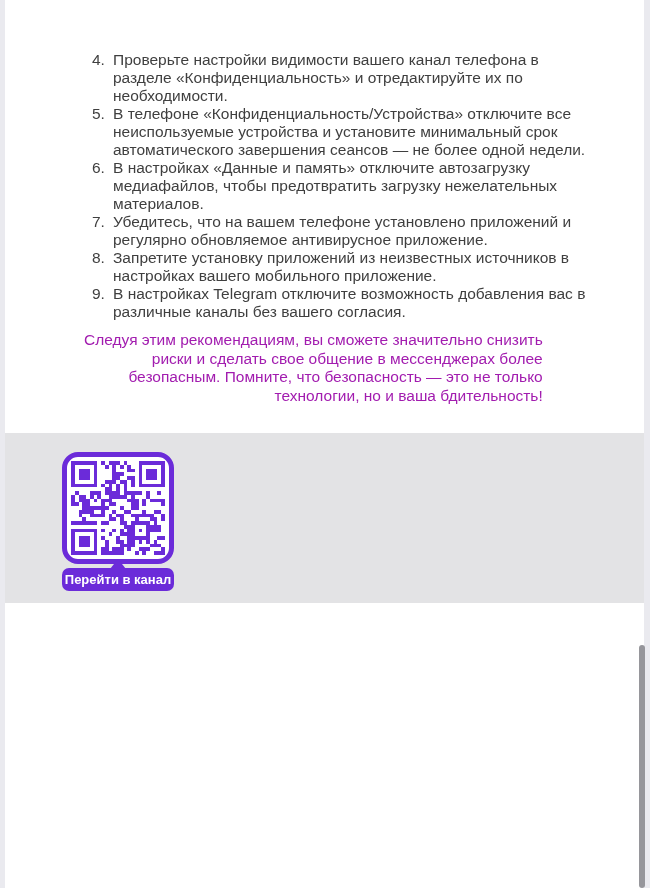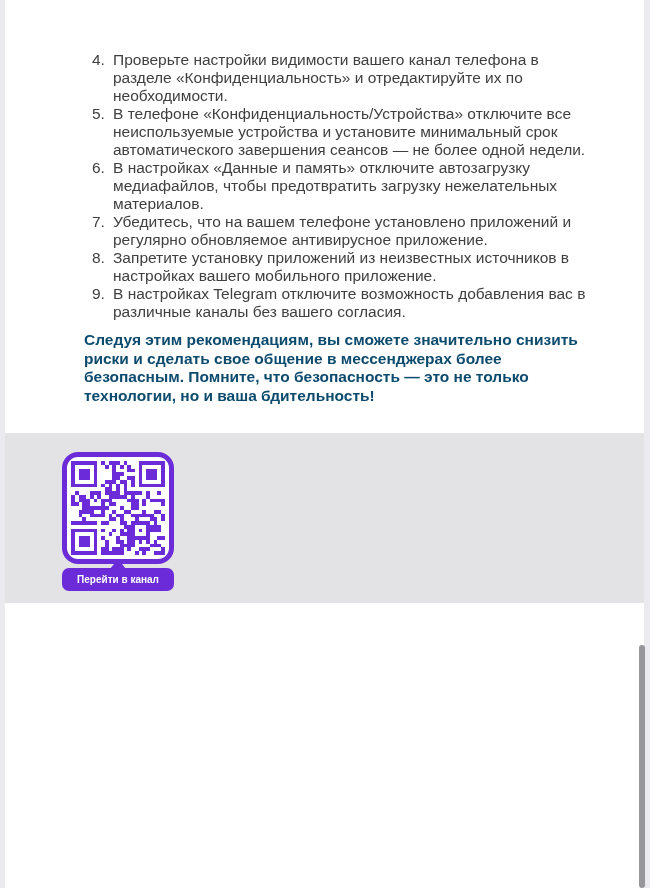"Следуя этим рекомендациям, вы сможете" .conclusion { color: #0c4a6e -> #a21caf; font-weight: bold -> normal; text-align: none -> right }
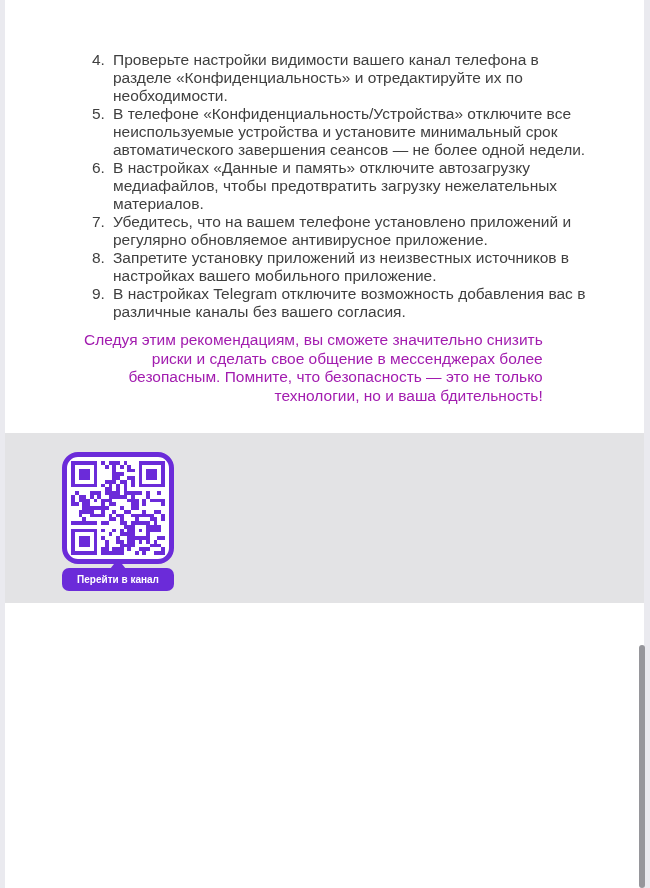"Перейти в канал" .channel-btn { font-size: 10px -> 13px }
